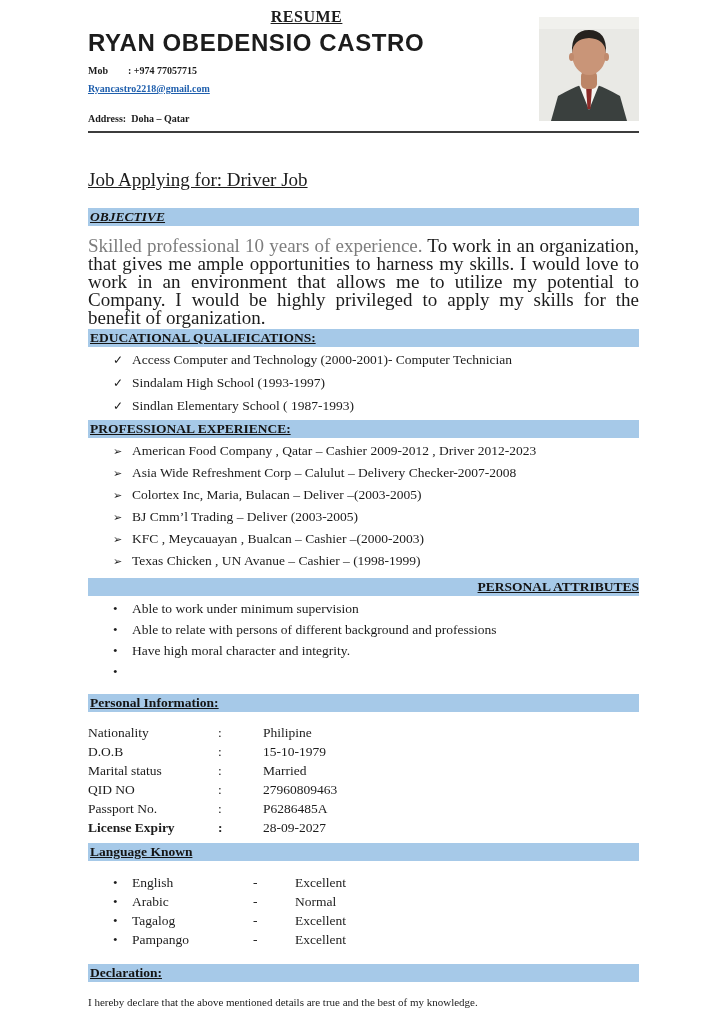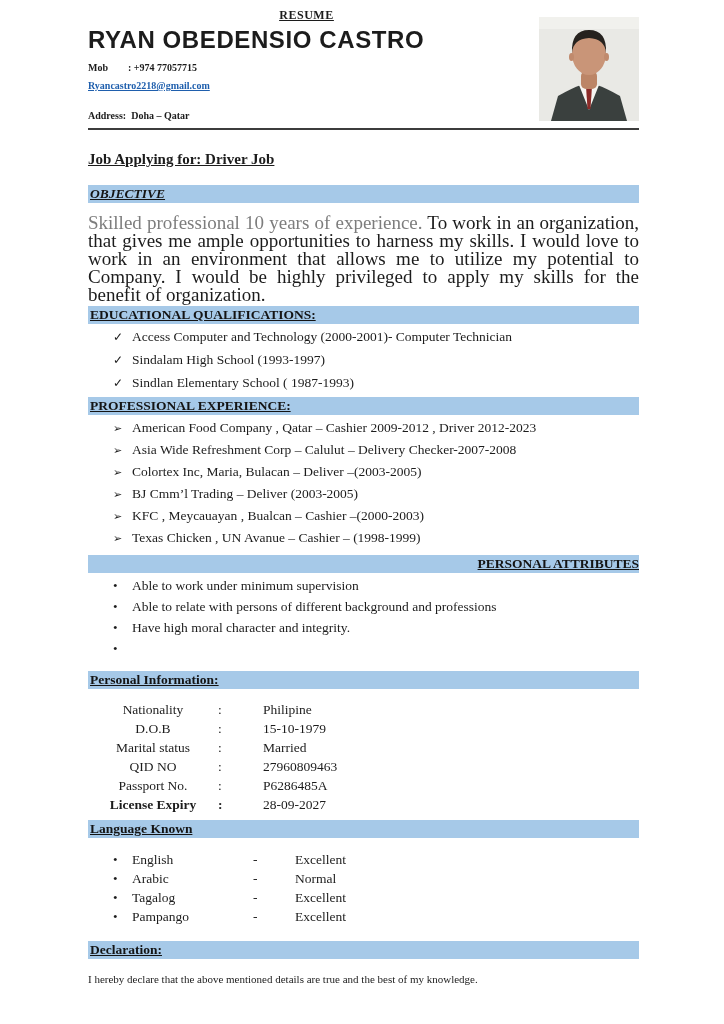"RESUME" .doc-title { font-size: 12px -> 16px }
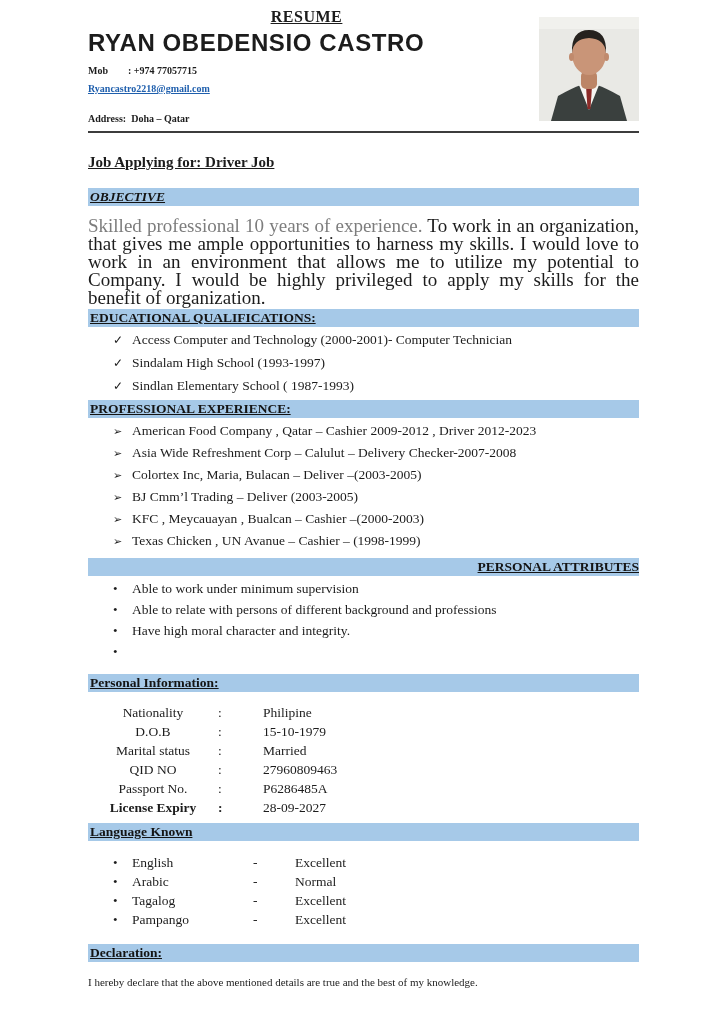"Job Applying for: Driver Job" .job-line { font-size: 15px -> 19px; font-weight: bold -> normal; margin-top: 21px -> 36px }
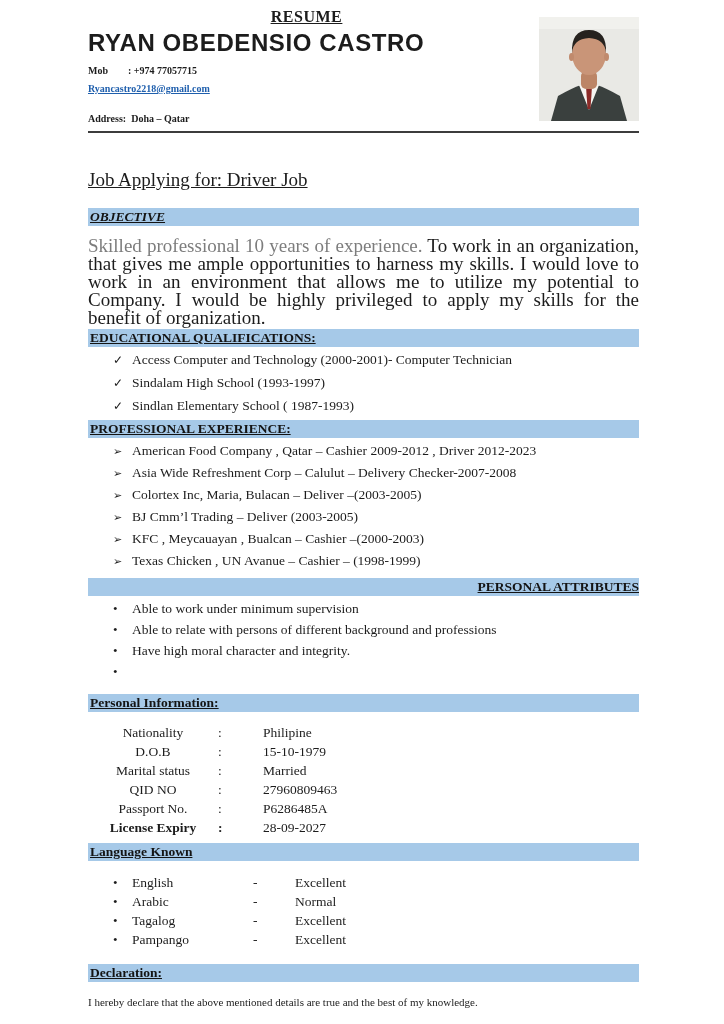"Nationality" .info-label { text-align: center -> none }
